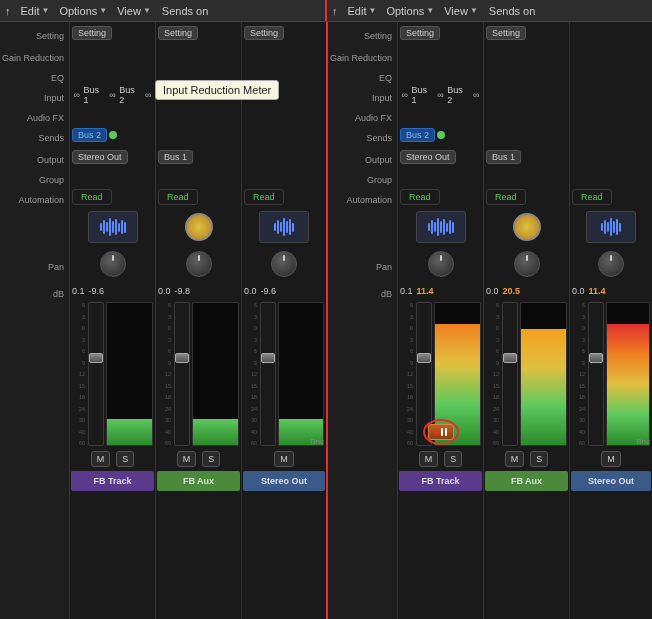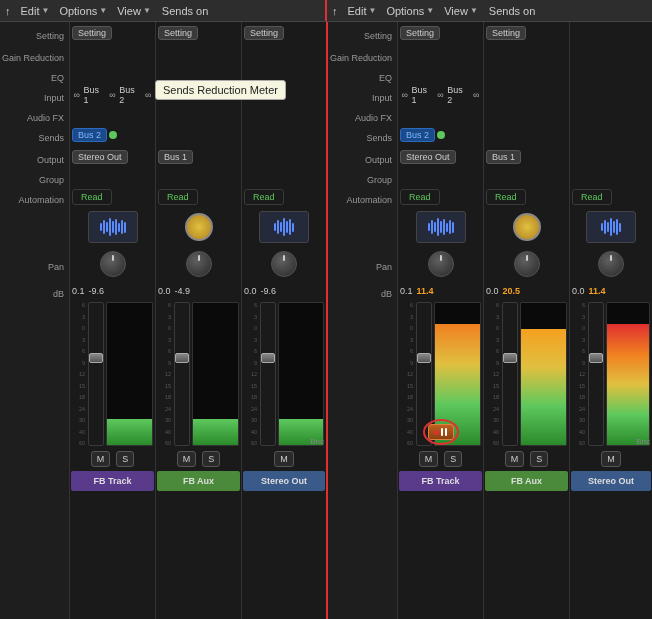"Sends Reduction Meter" div.tooltip-box { text: Sends -> Input }
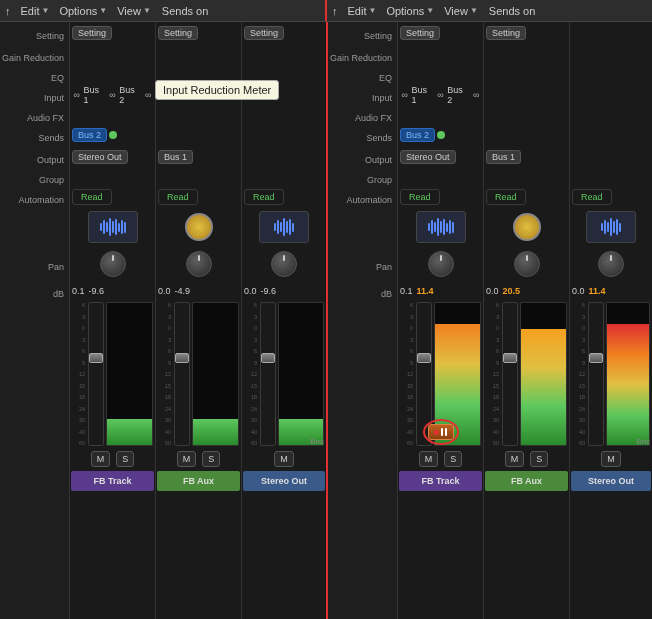"-4.9" span.db-value { text: -4.9 -> -9.8 }
